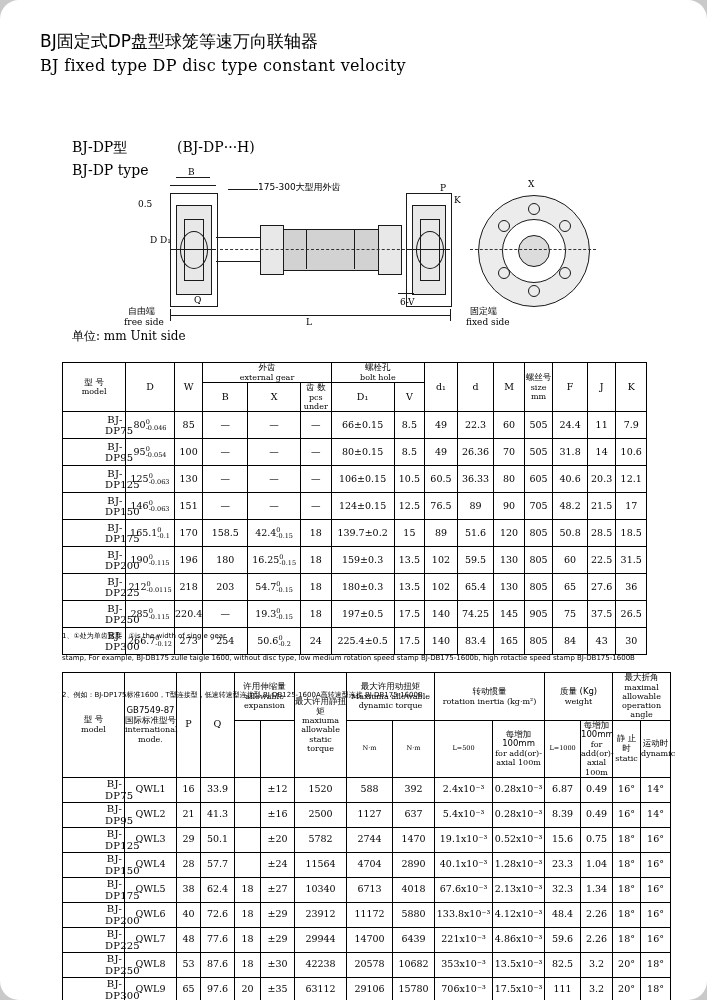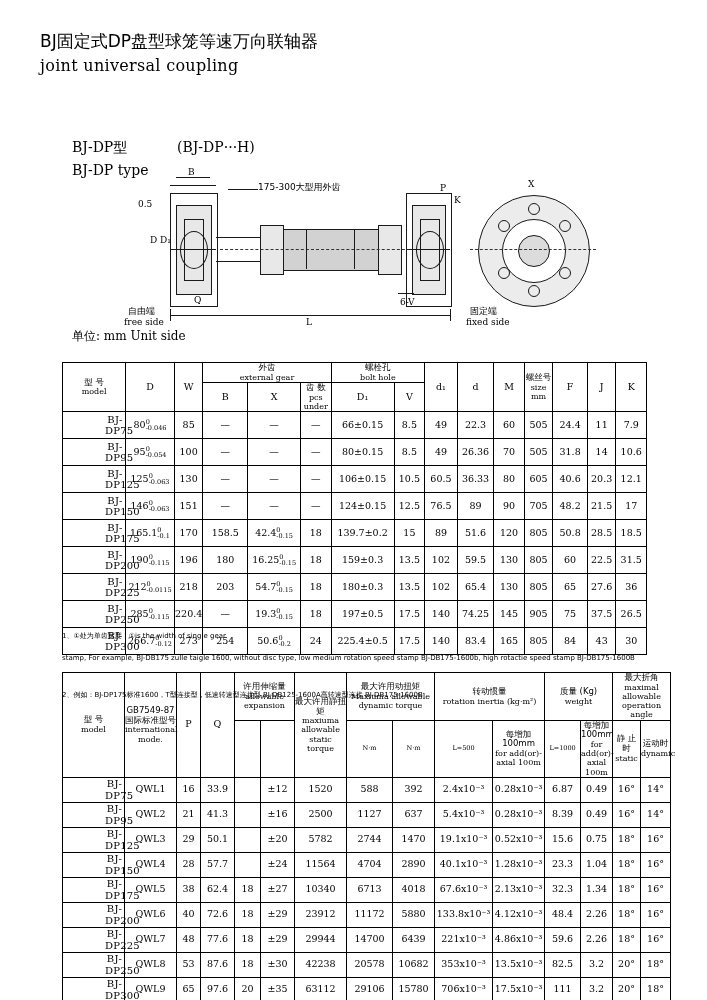"BJ固定式DP盘型球笼等速万向联轴器" .page { border-radius: none -> 19px }
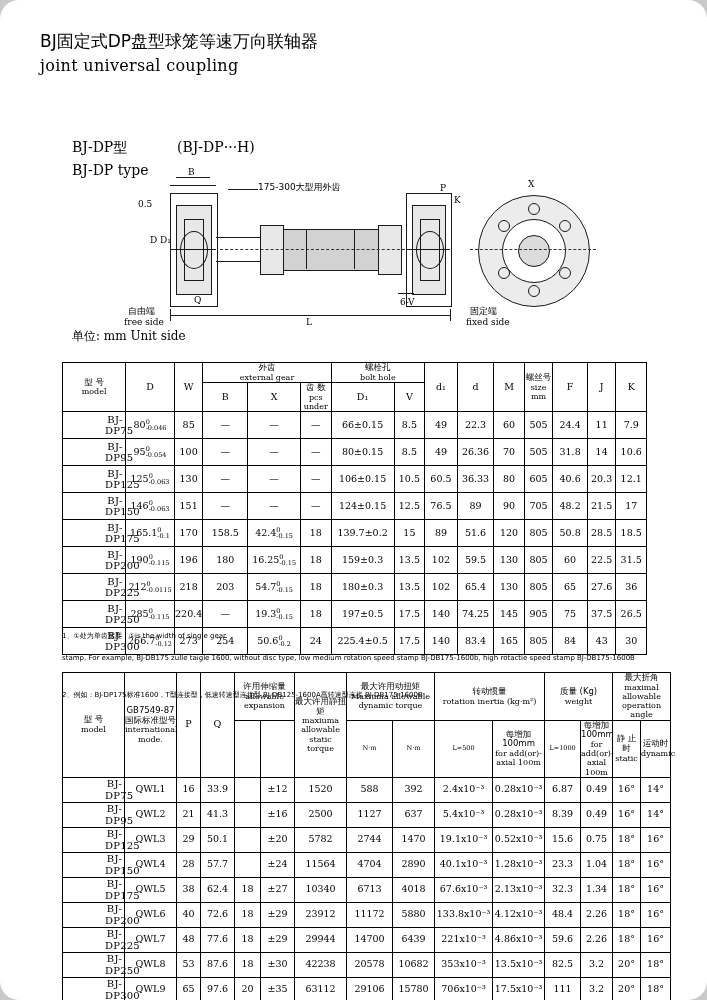"BJ fixed type DP disc" div.title-en { html: none -> <div>BJ fixed type DP disc type constant velocity</div> }
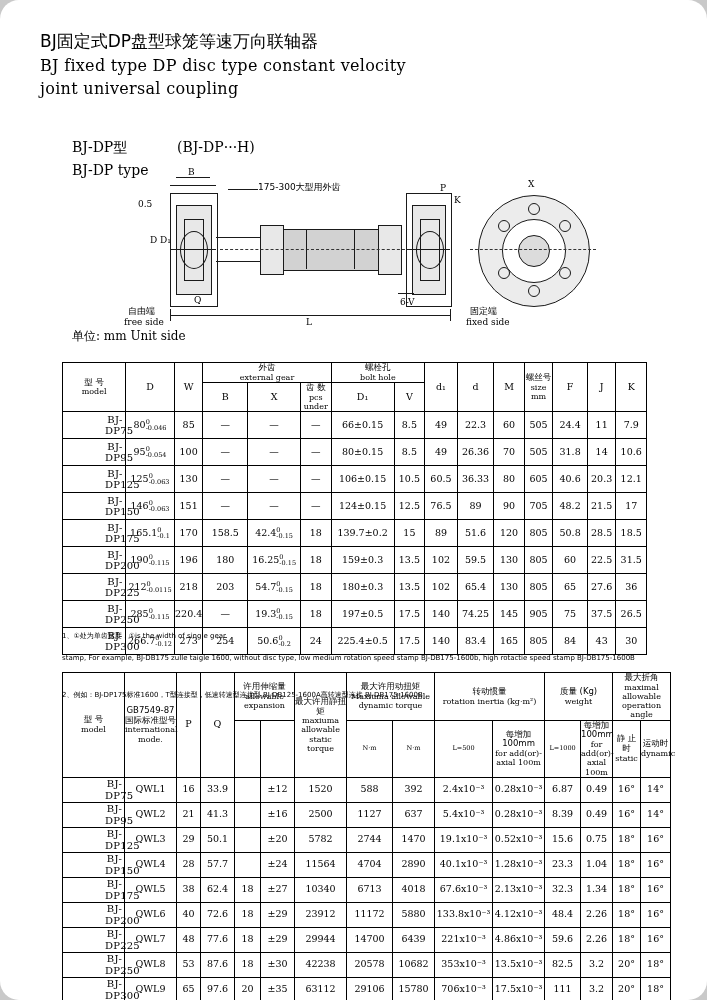"joint universal coupling" div.title-en { html: <div>joint universal coupling</div> -> none }
